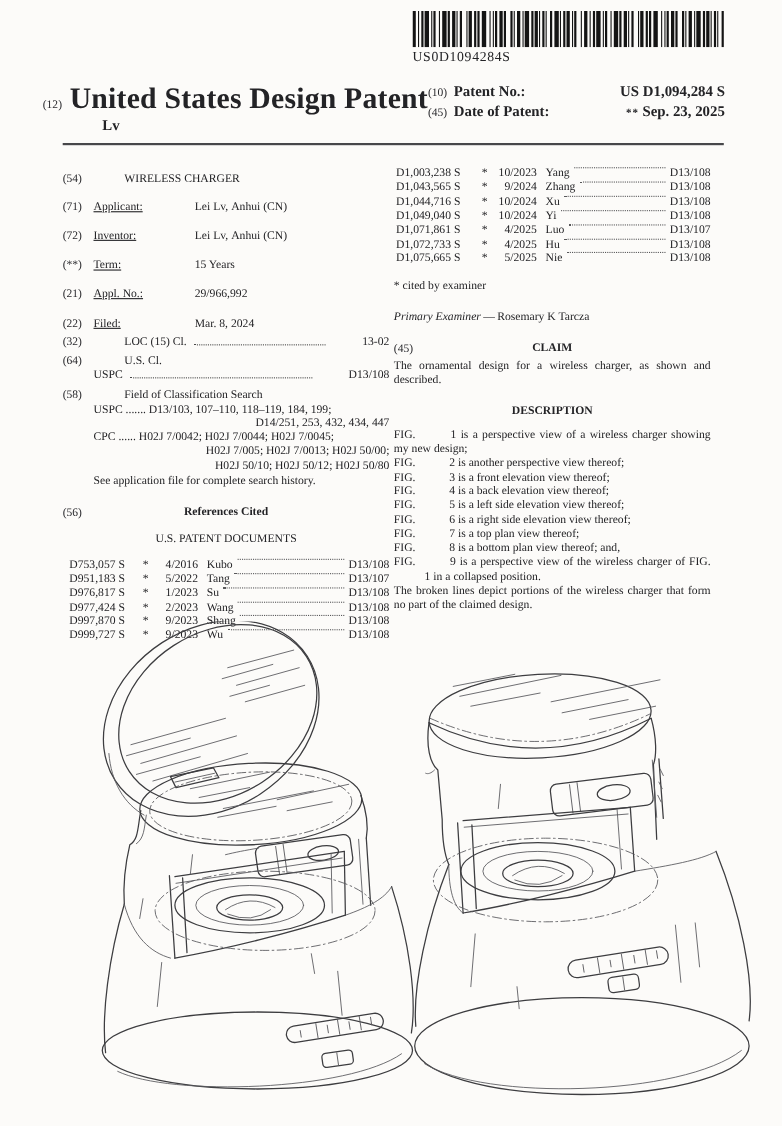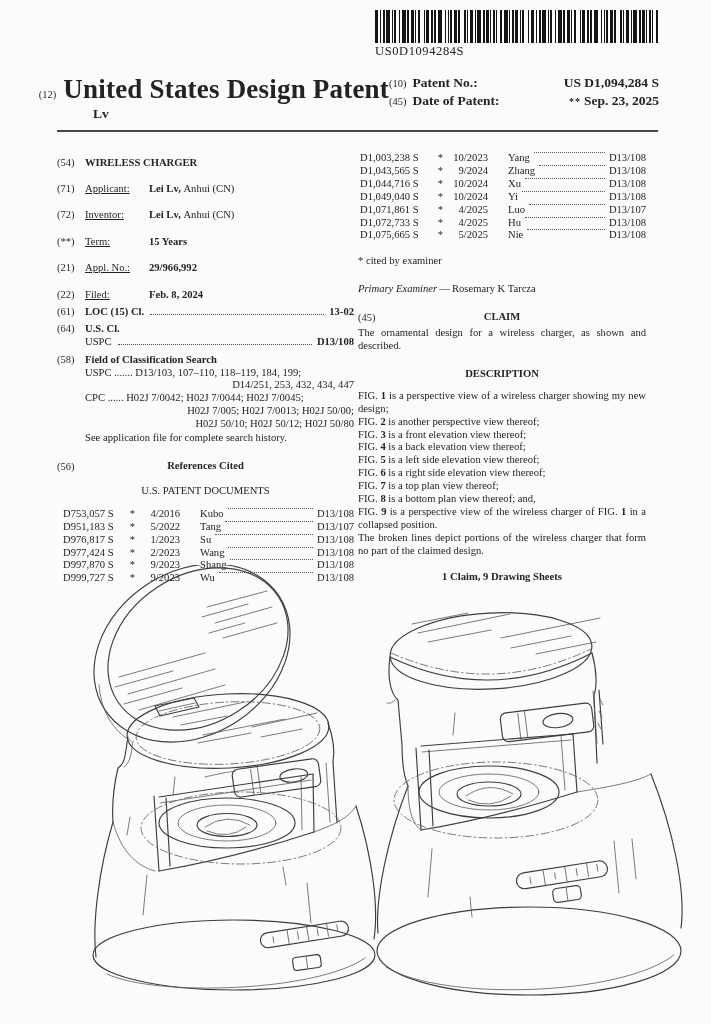"WIRELESS CHARGER" .b { font-weight: bold -> normal; margin-left: none -> 28px }
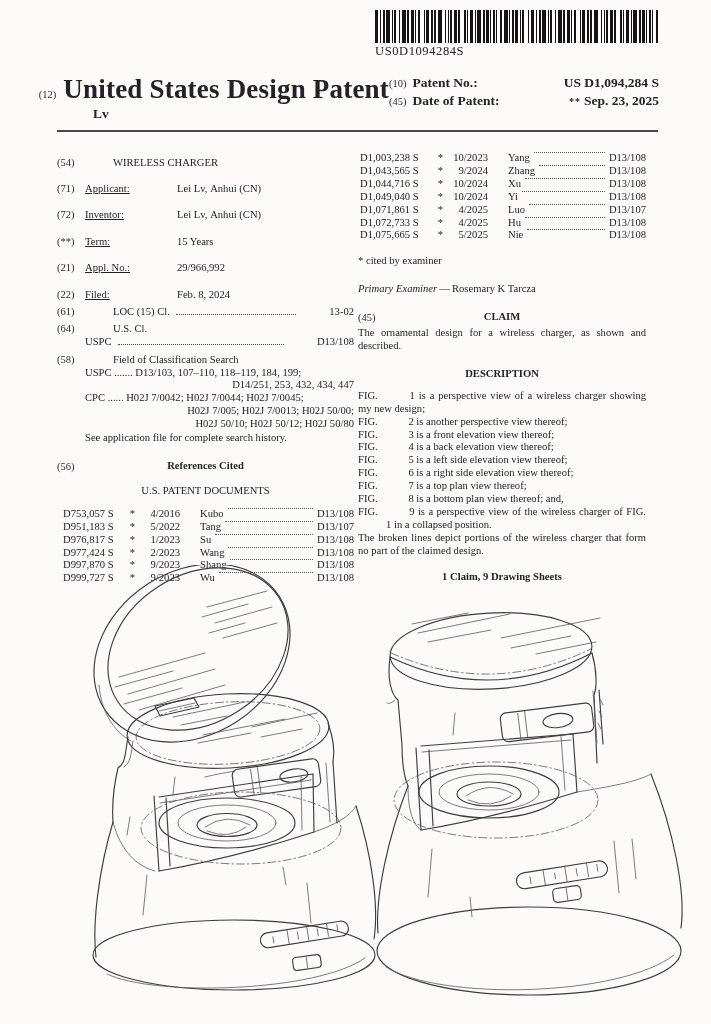"10/2023" .ref-date { margin-right: 20px -> 8px }
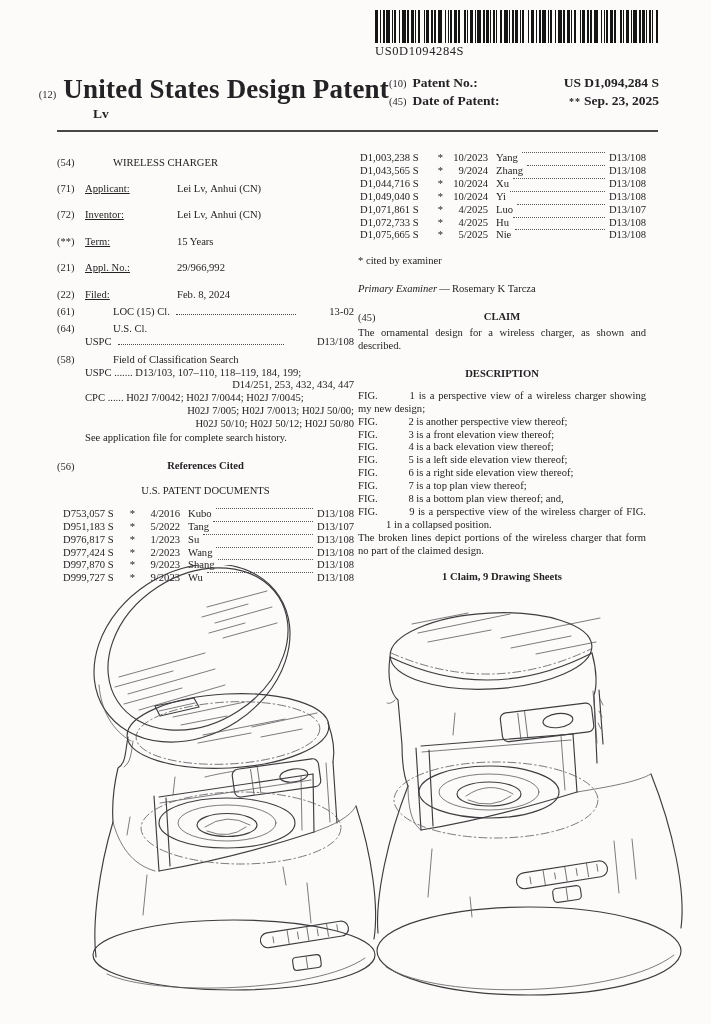"Feb. 8, 2024" span.b { text: Feb -> Mar }
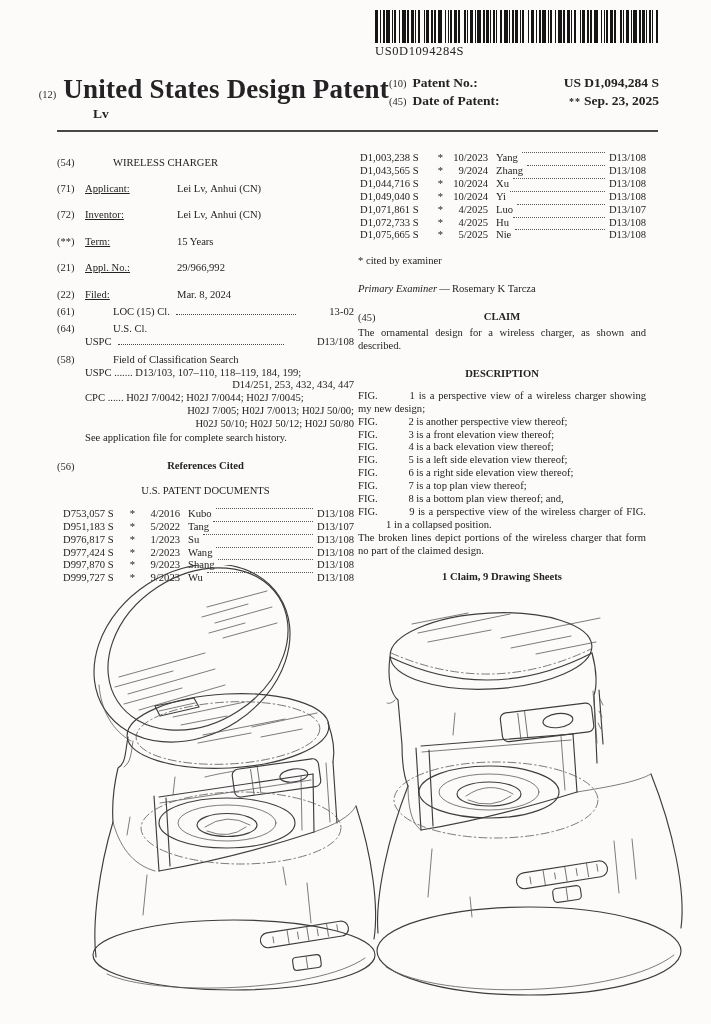"(61)" span.code { text: 61 -> 32 }
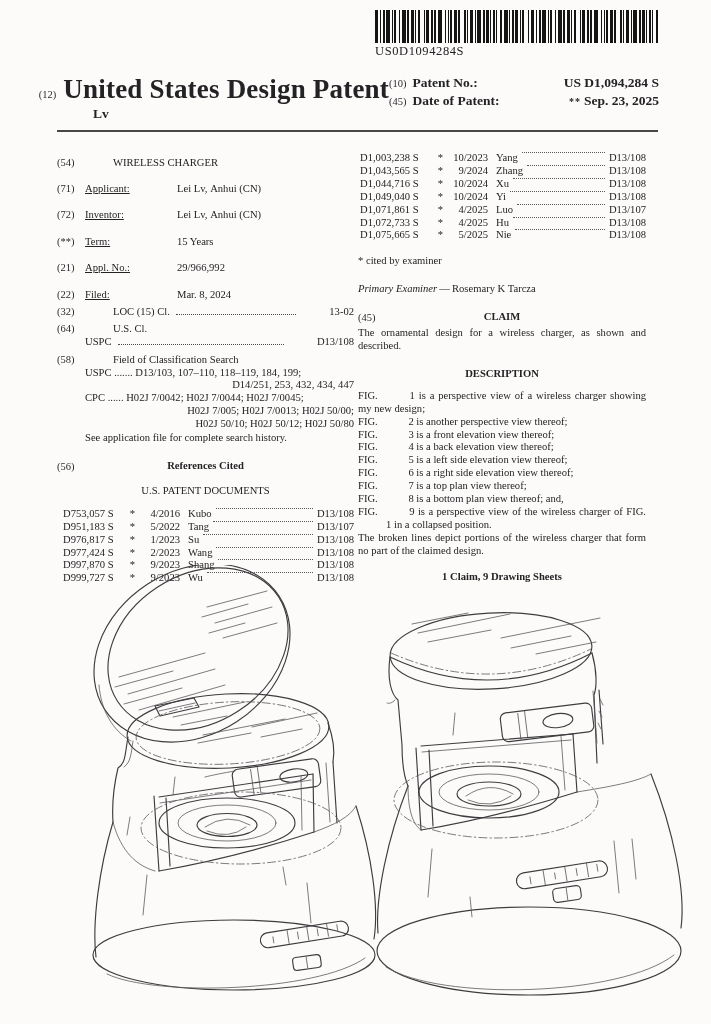"1 Claim, 9 Drawing Sheets" div.footer-note { html: <div>1 Claim, 9 Drawing Sheets</div> -> none }
